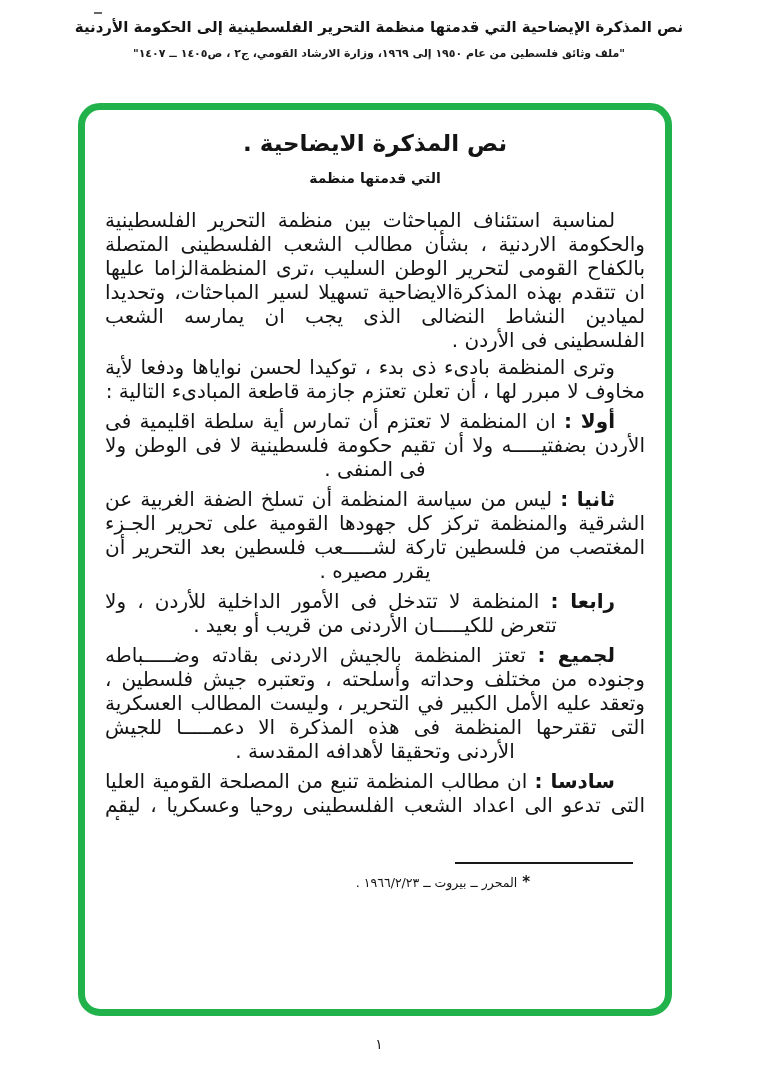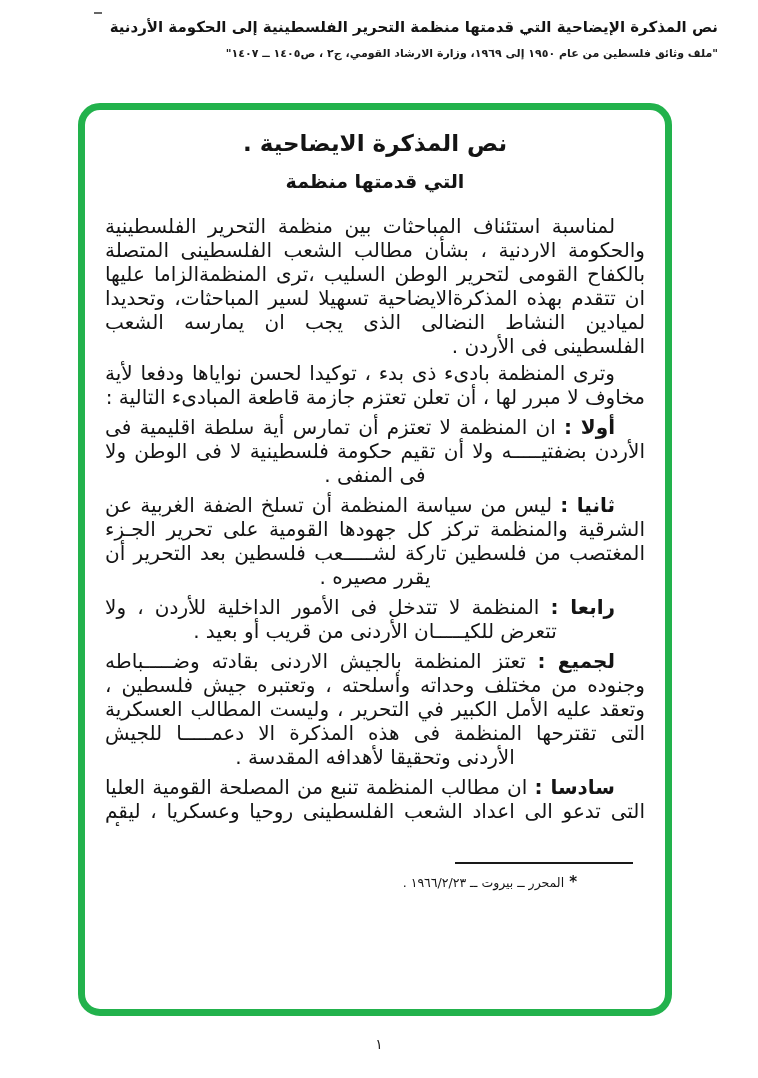"نص المذكرة الإيضاحية التي قدمتها" .doc-header { text-align: right -> center }
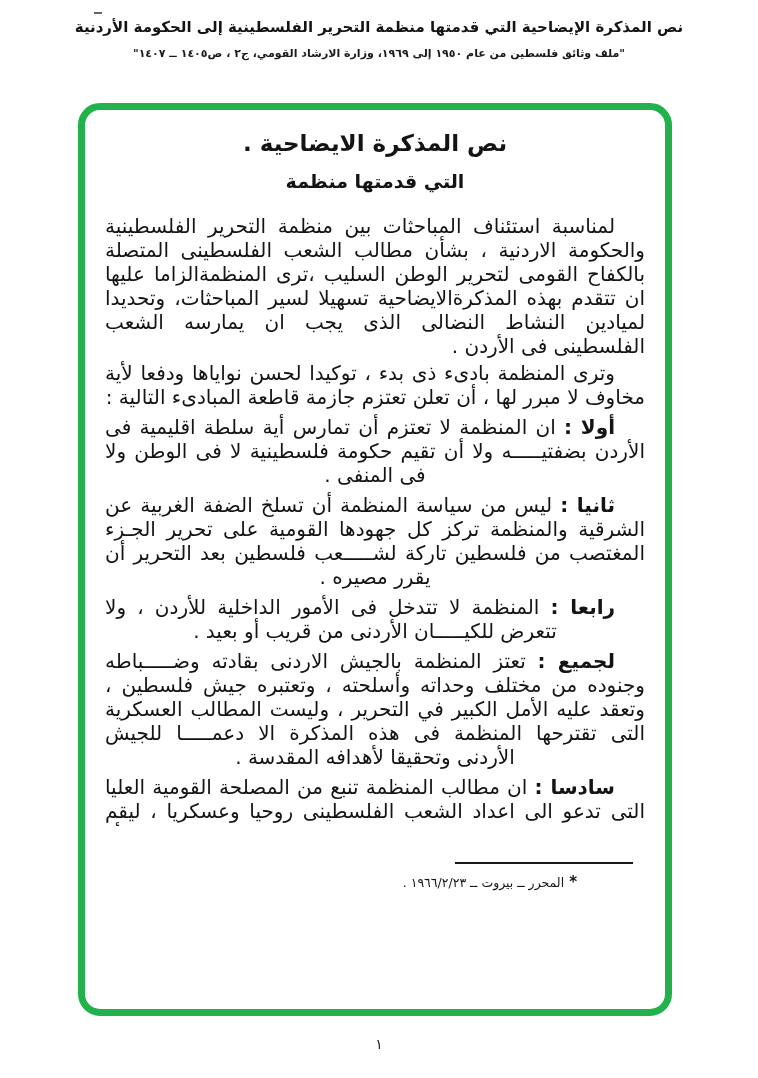"التي قدمتها منظمة" .memo-subtitle { font-size: 19px -> 14px }
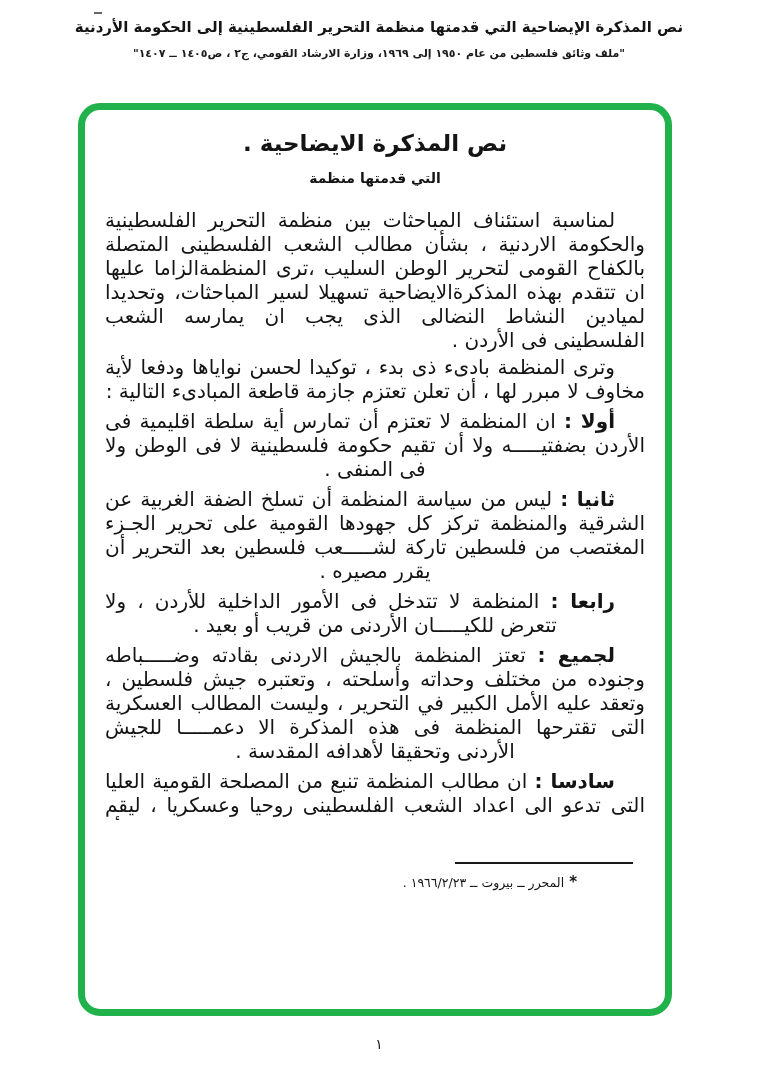"*المحرر ــ بيروت ــ ٢٣‏/٢‏/١٩٦٦" .footnote { text-align: right -> center }
